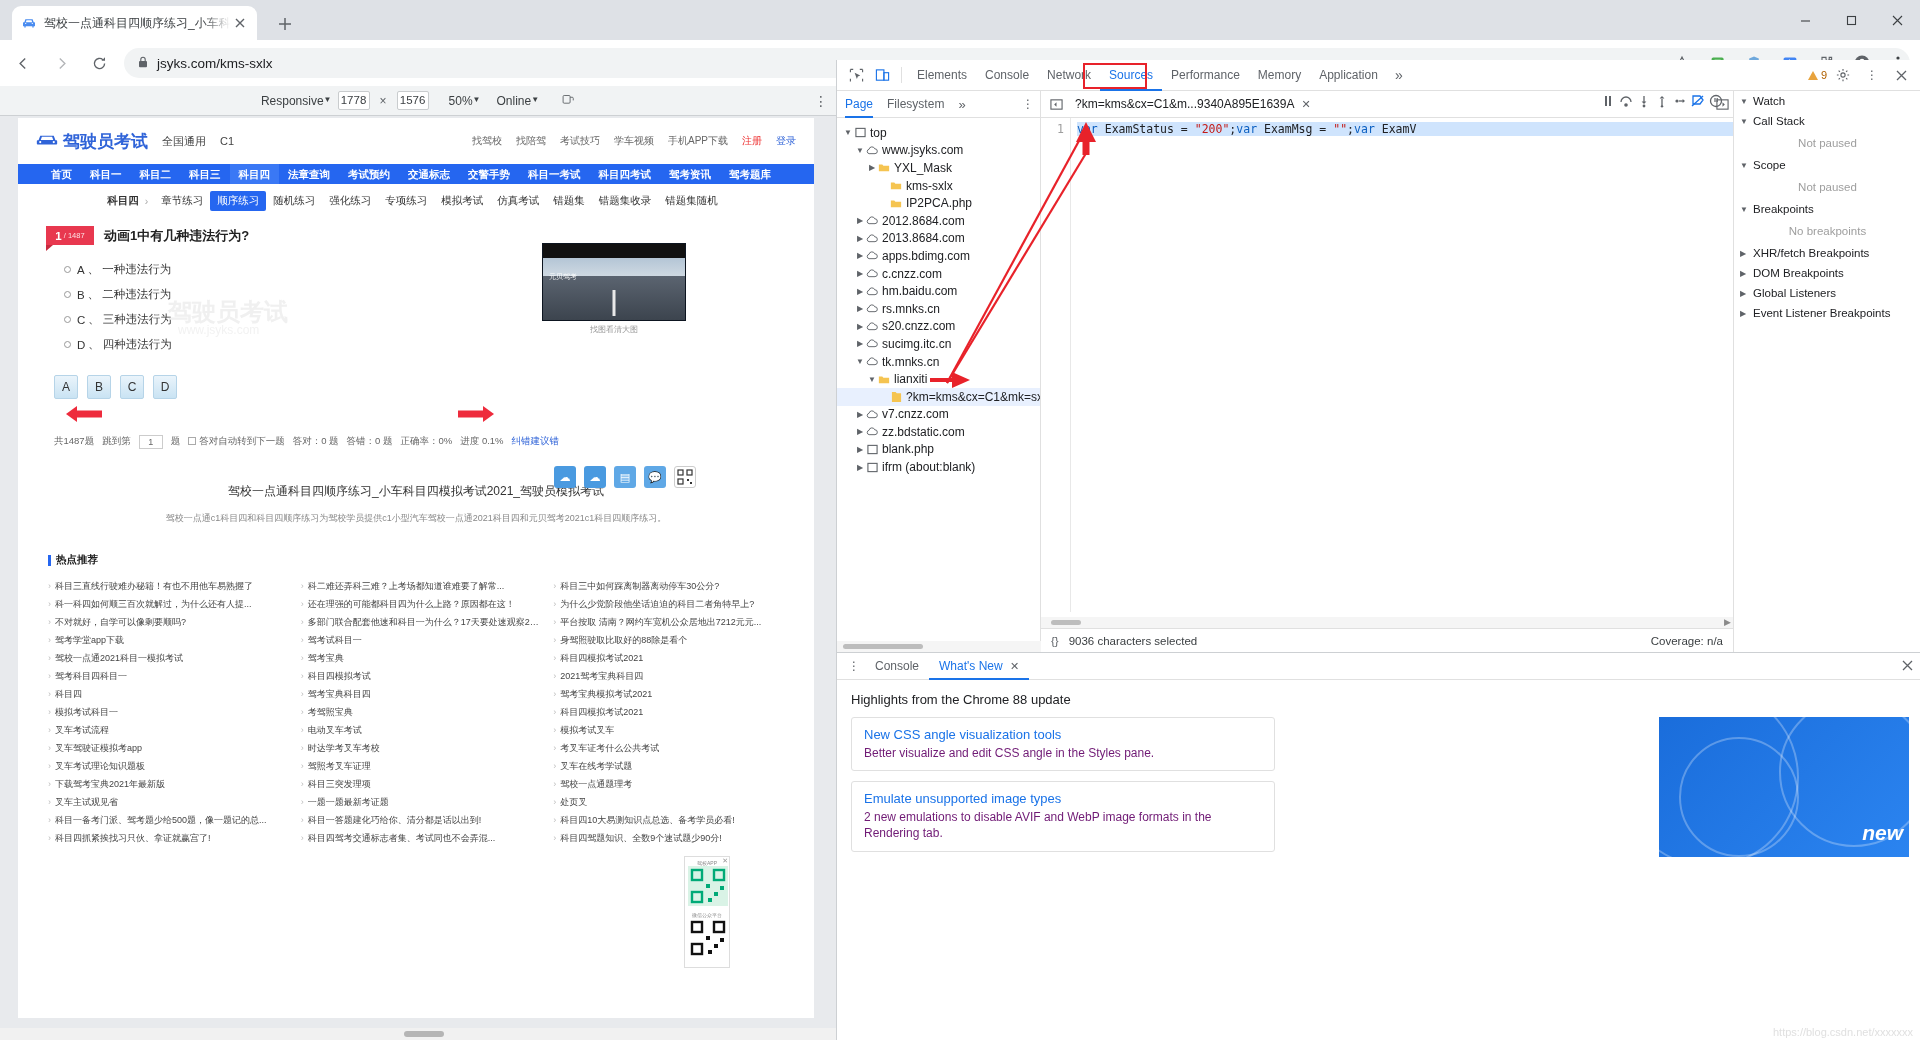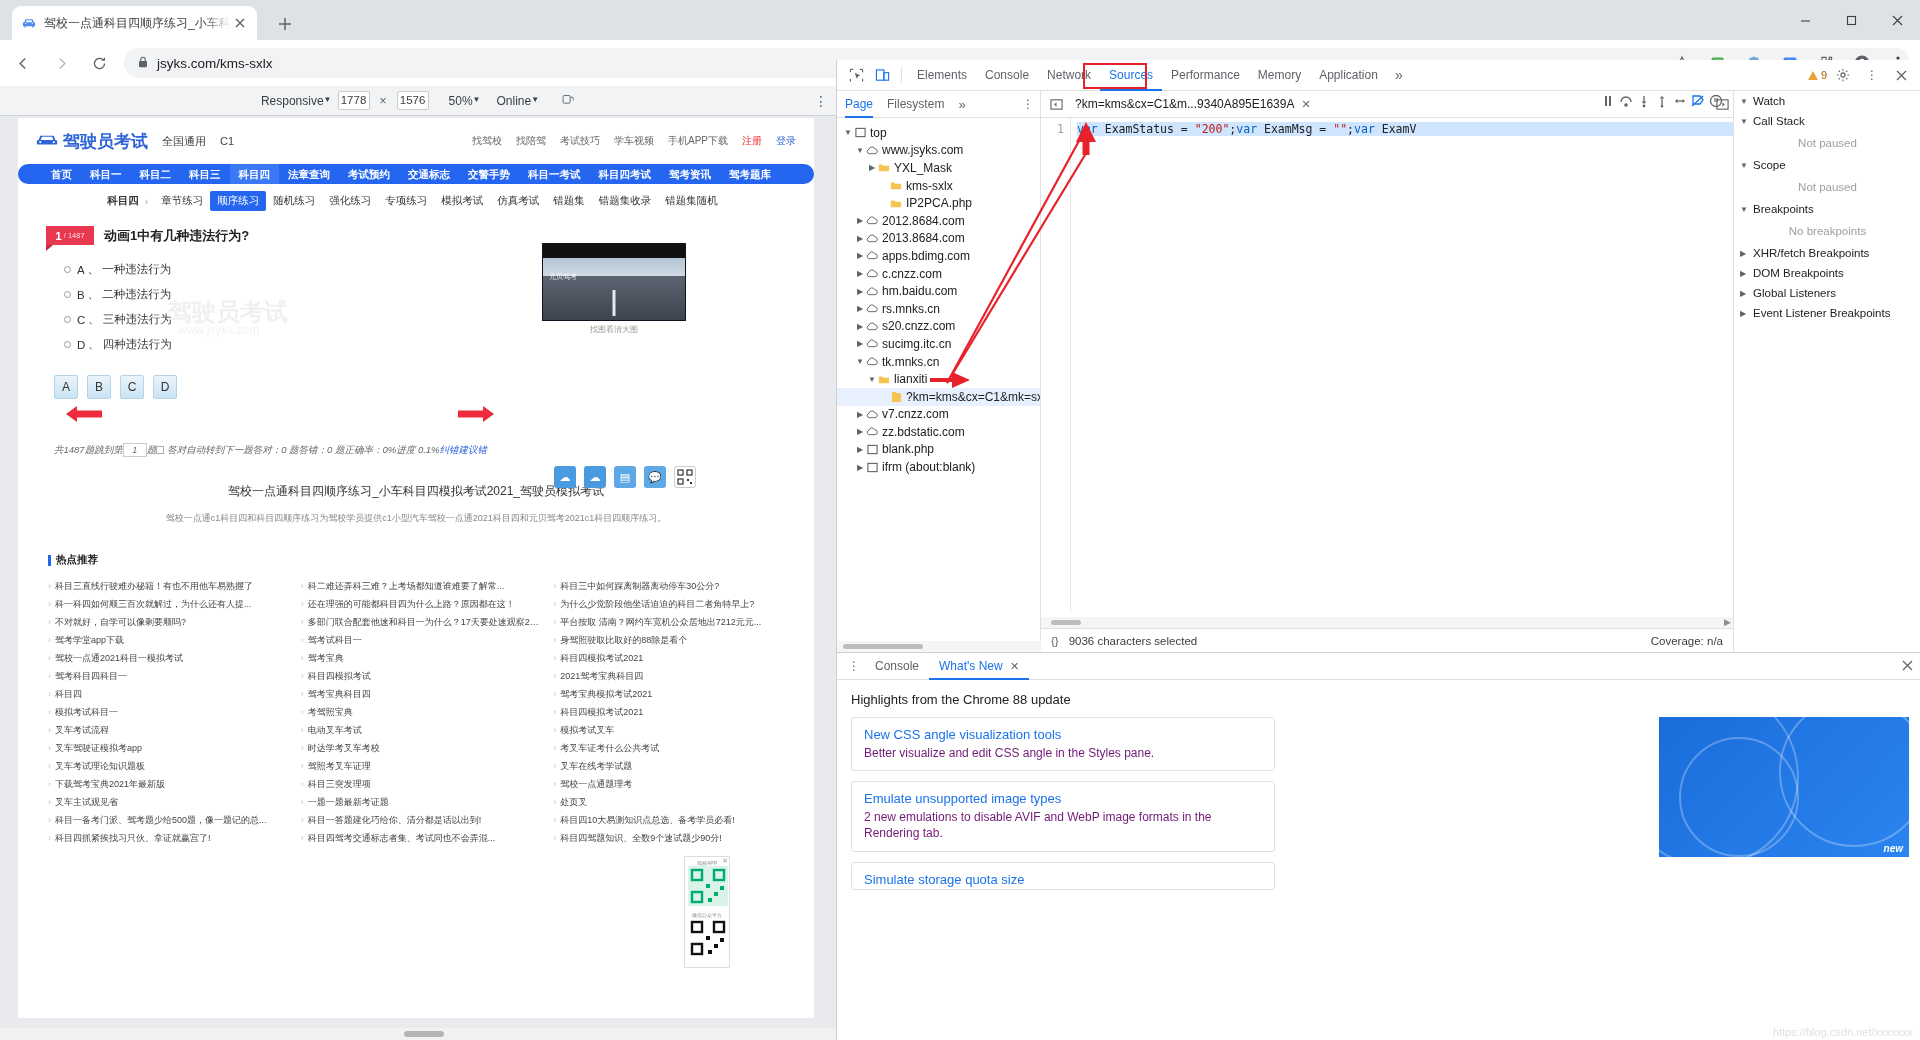"首页" .nav { border-radius: 10px -> none }
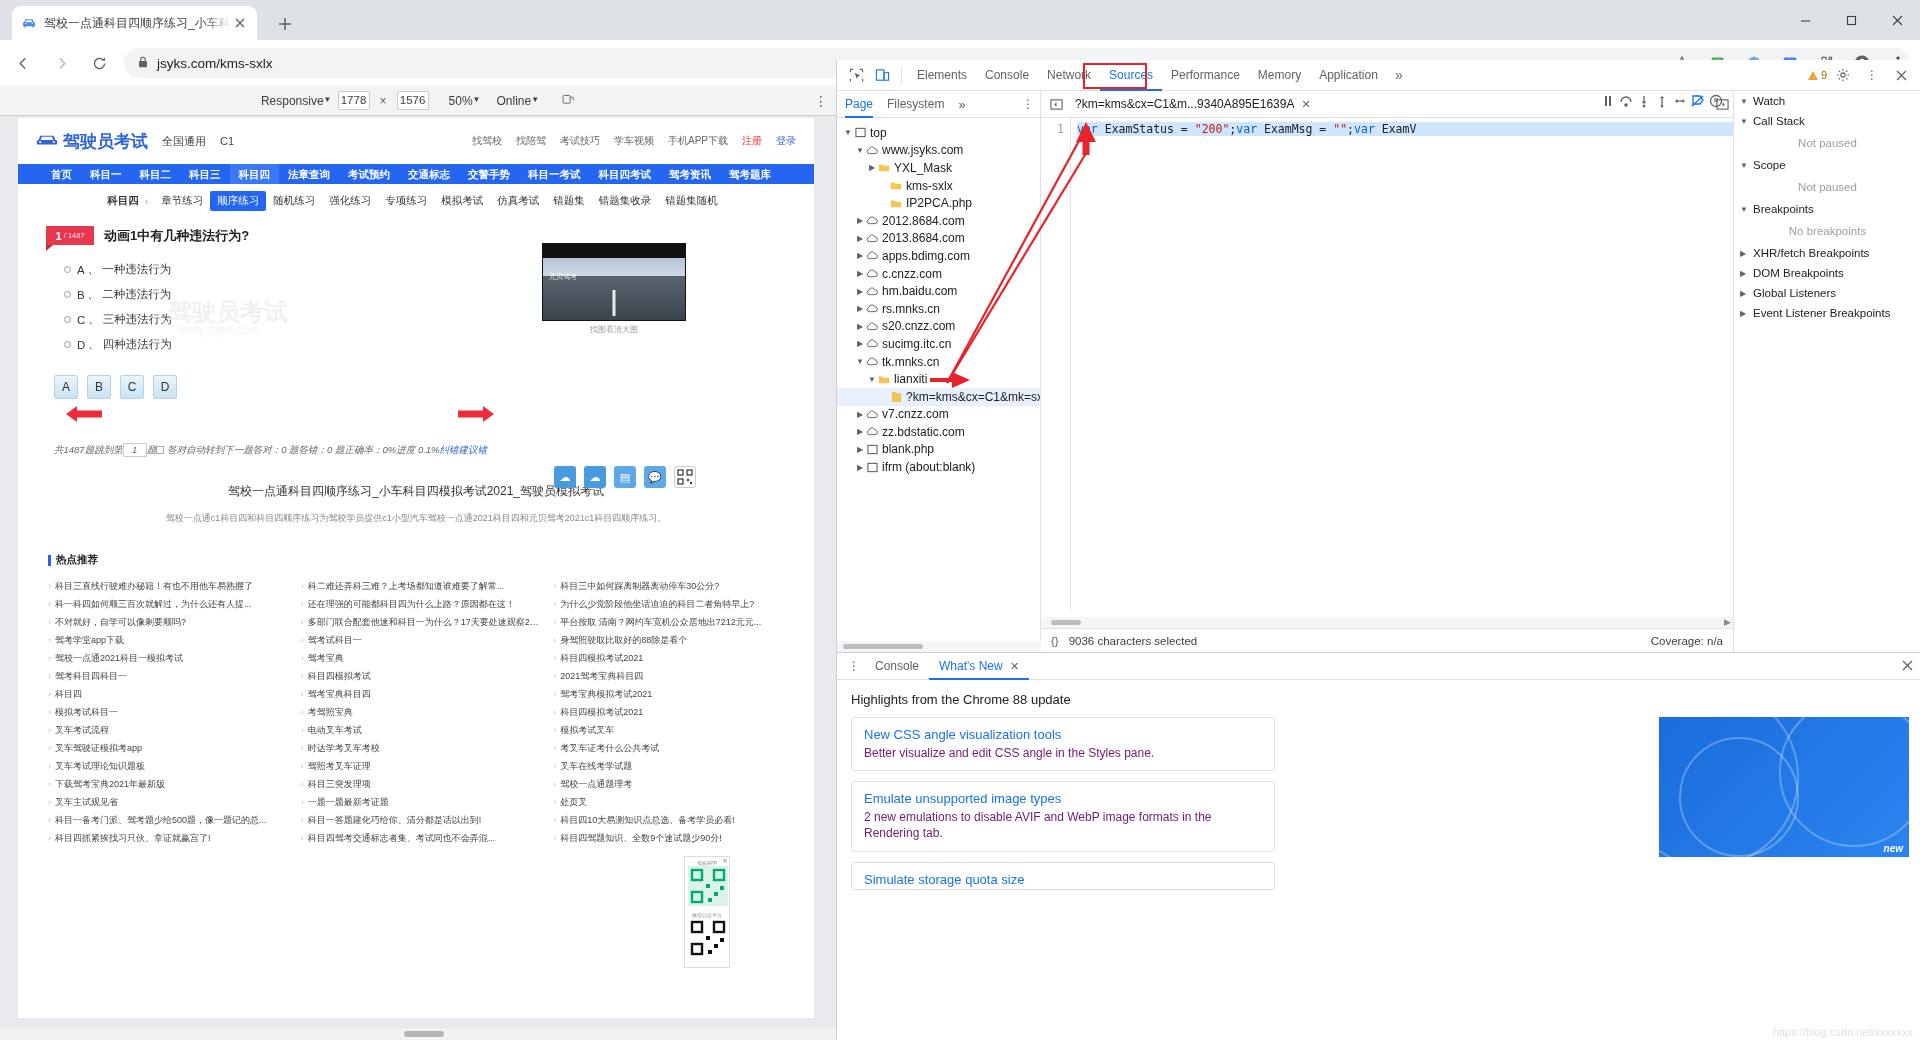"共1487题" .statsrow { align-items: flex-end -> flex-start; font-style: italic -> none; gap: none -> 8px }
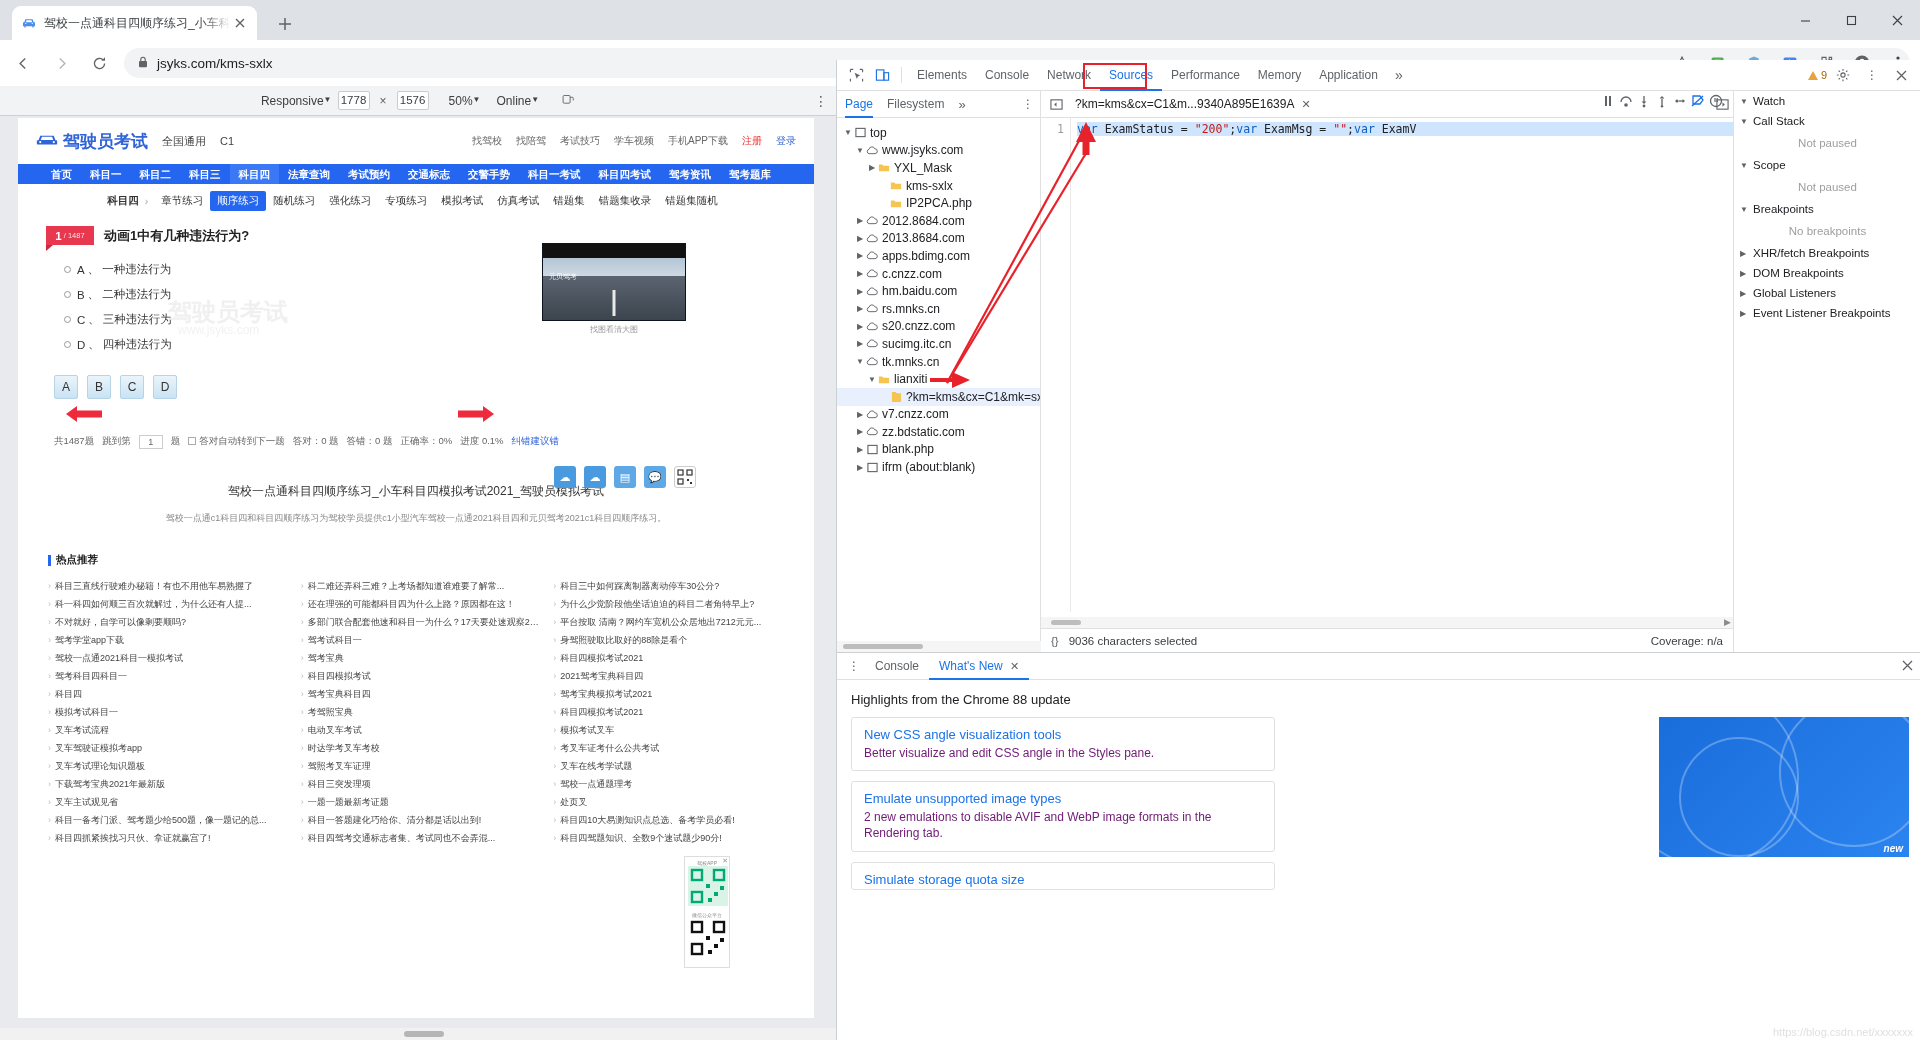"new" .wn-video .cw { bottom: 3px -> 12px; font-size: 10px -> 21px }
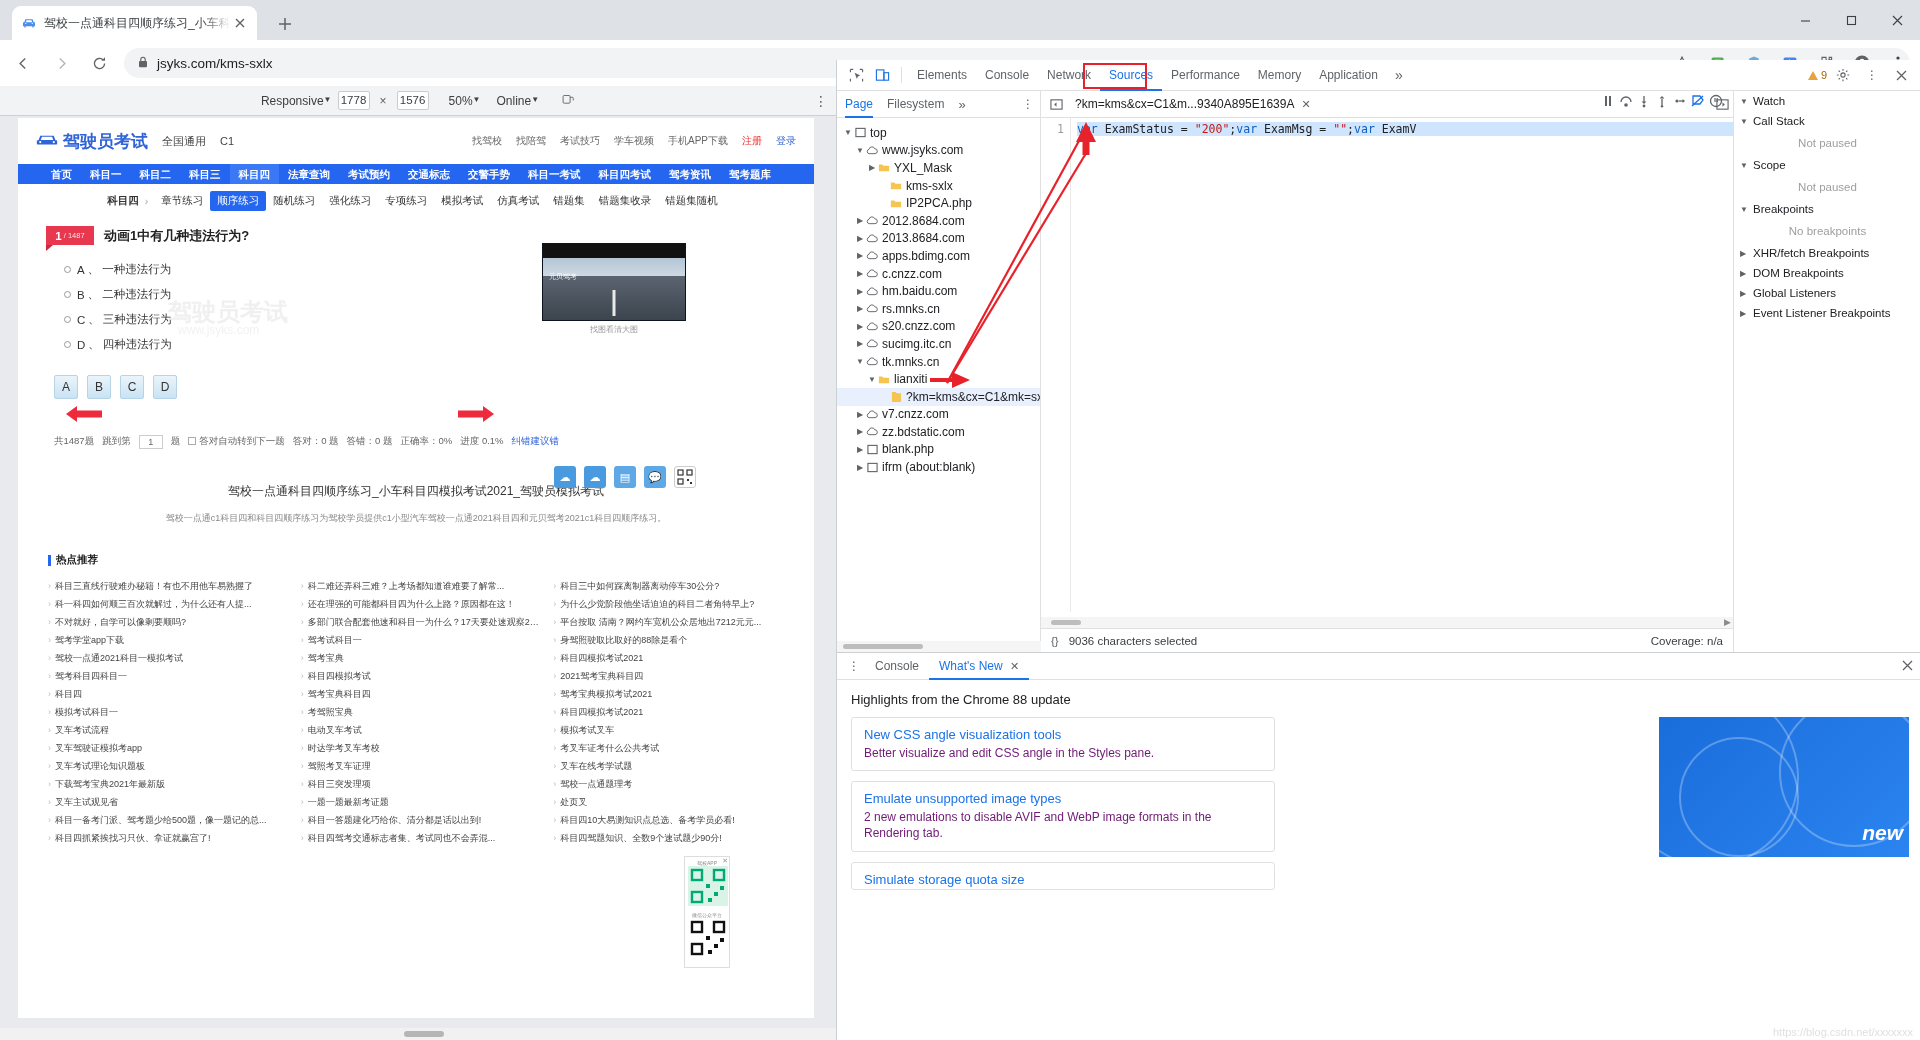"Simulate storage quota size" div.wn-card { html: <div> <div>Simulate storage quota size</div> </div> -> none }
